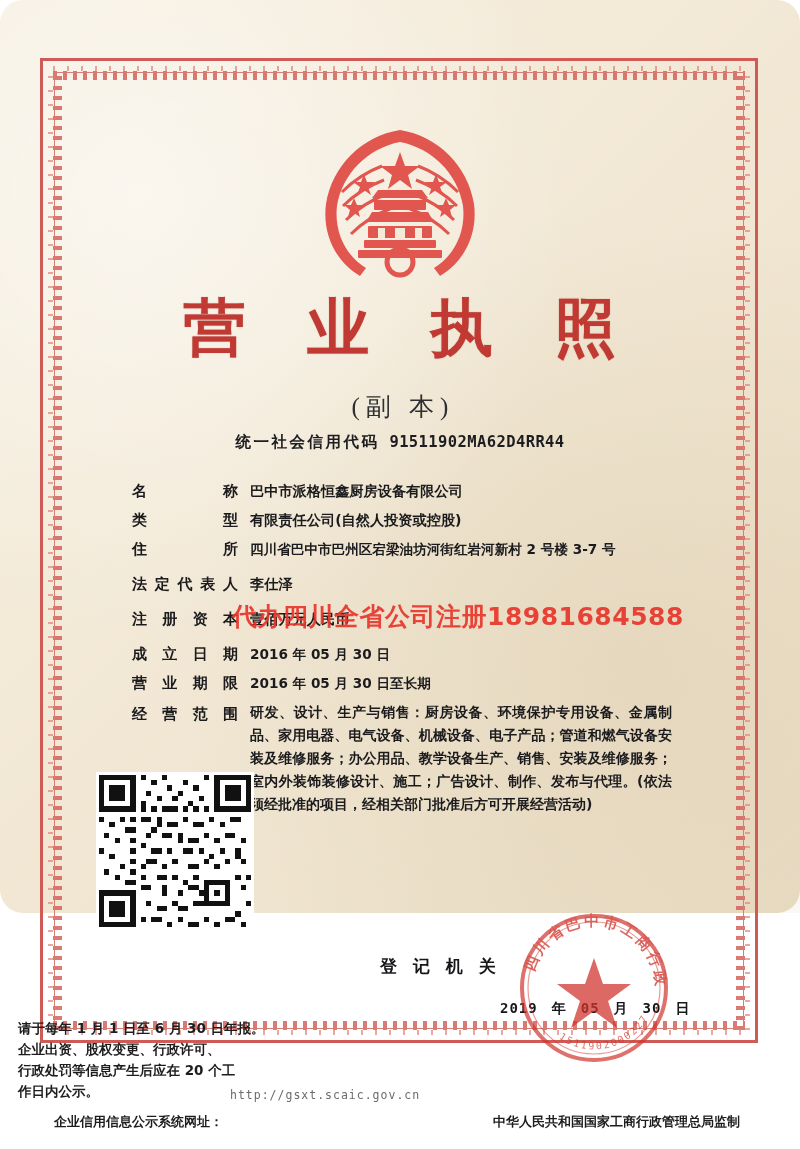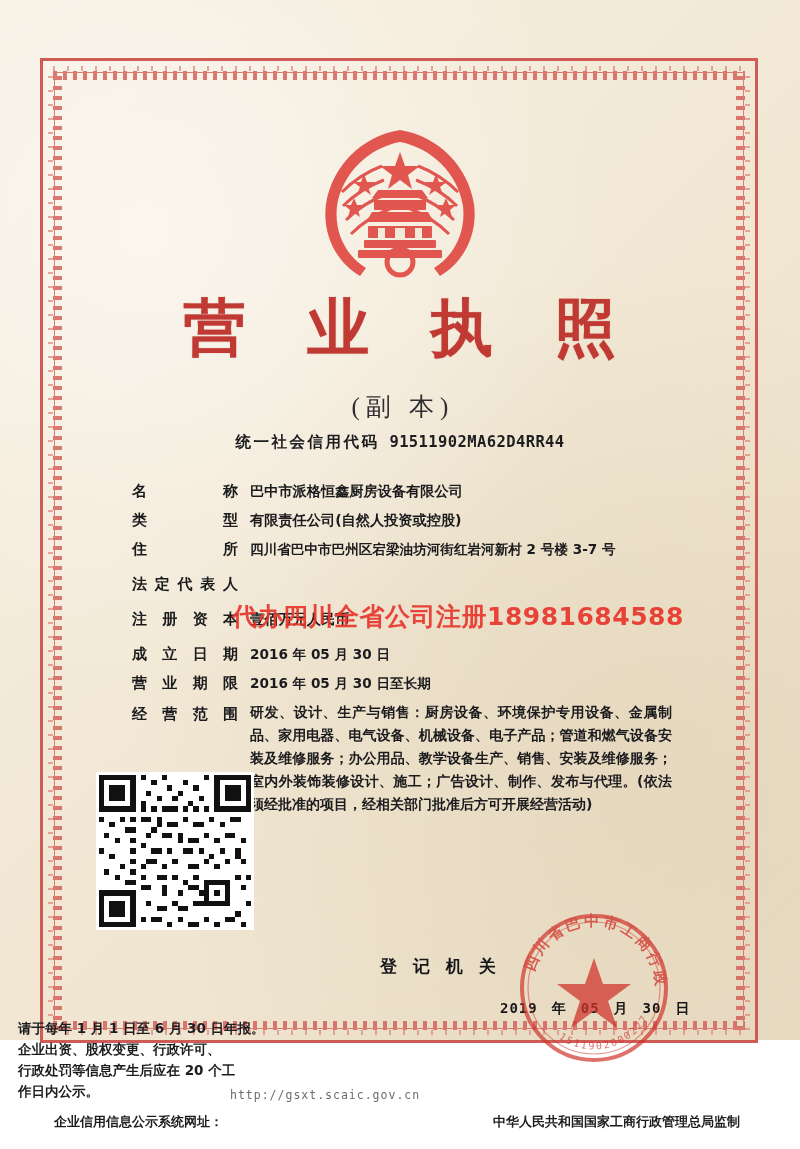"营 业 执 照" .page { border-radius: none -> 23px; height: 1040px -> 913px }
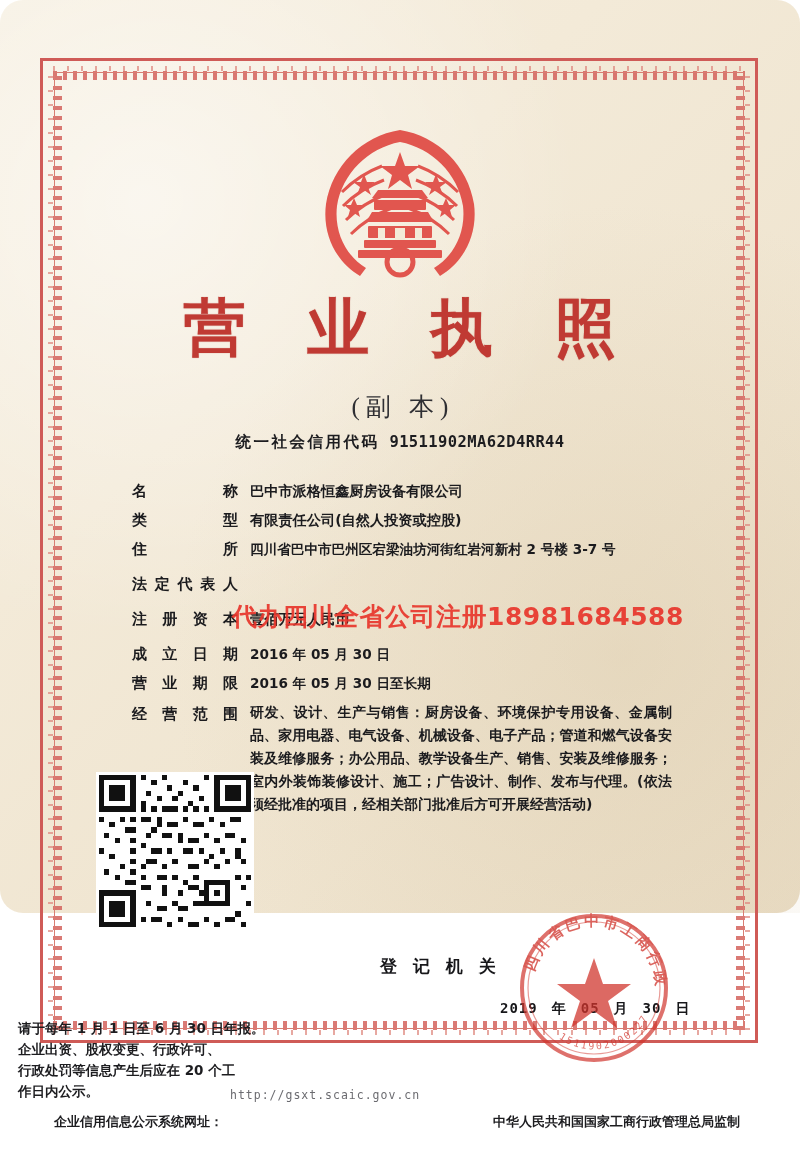"李仕泽" div.value { html: none -> <div>李仕泽</div> }
